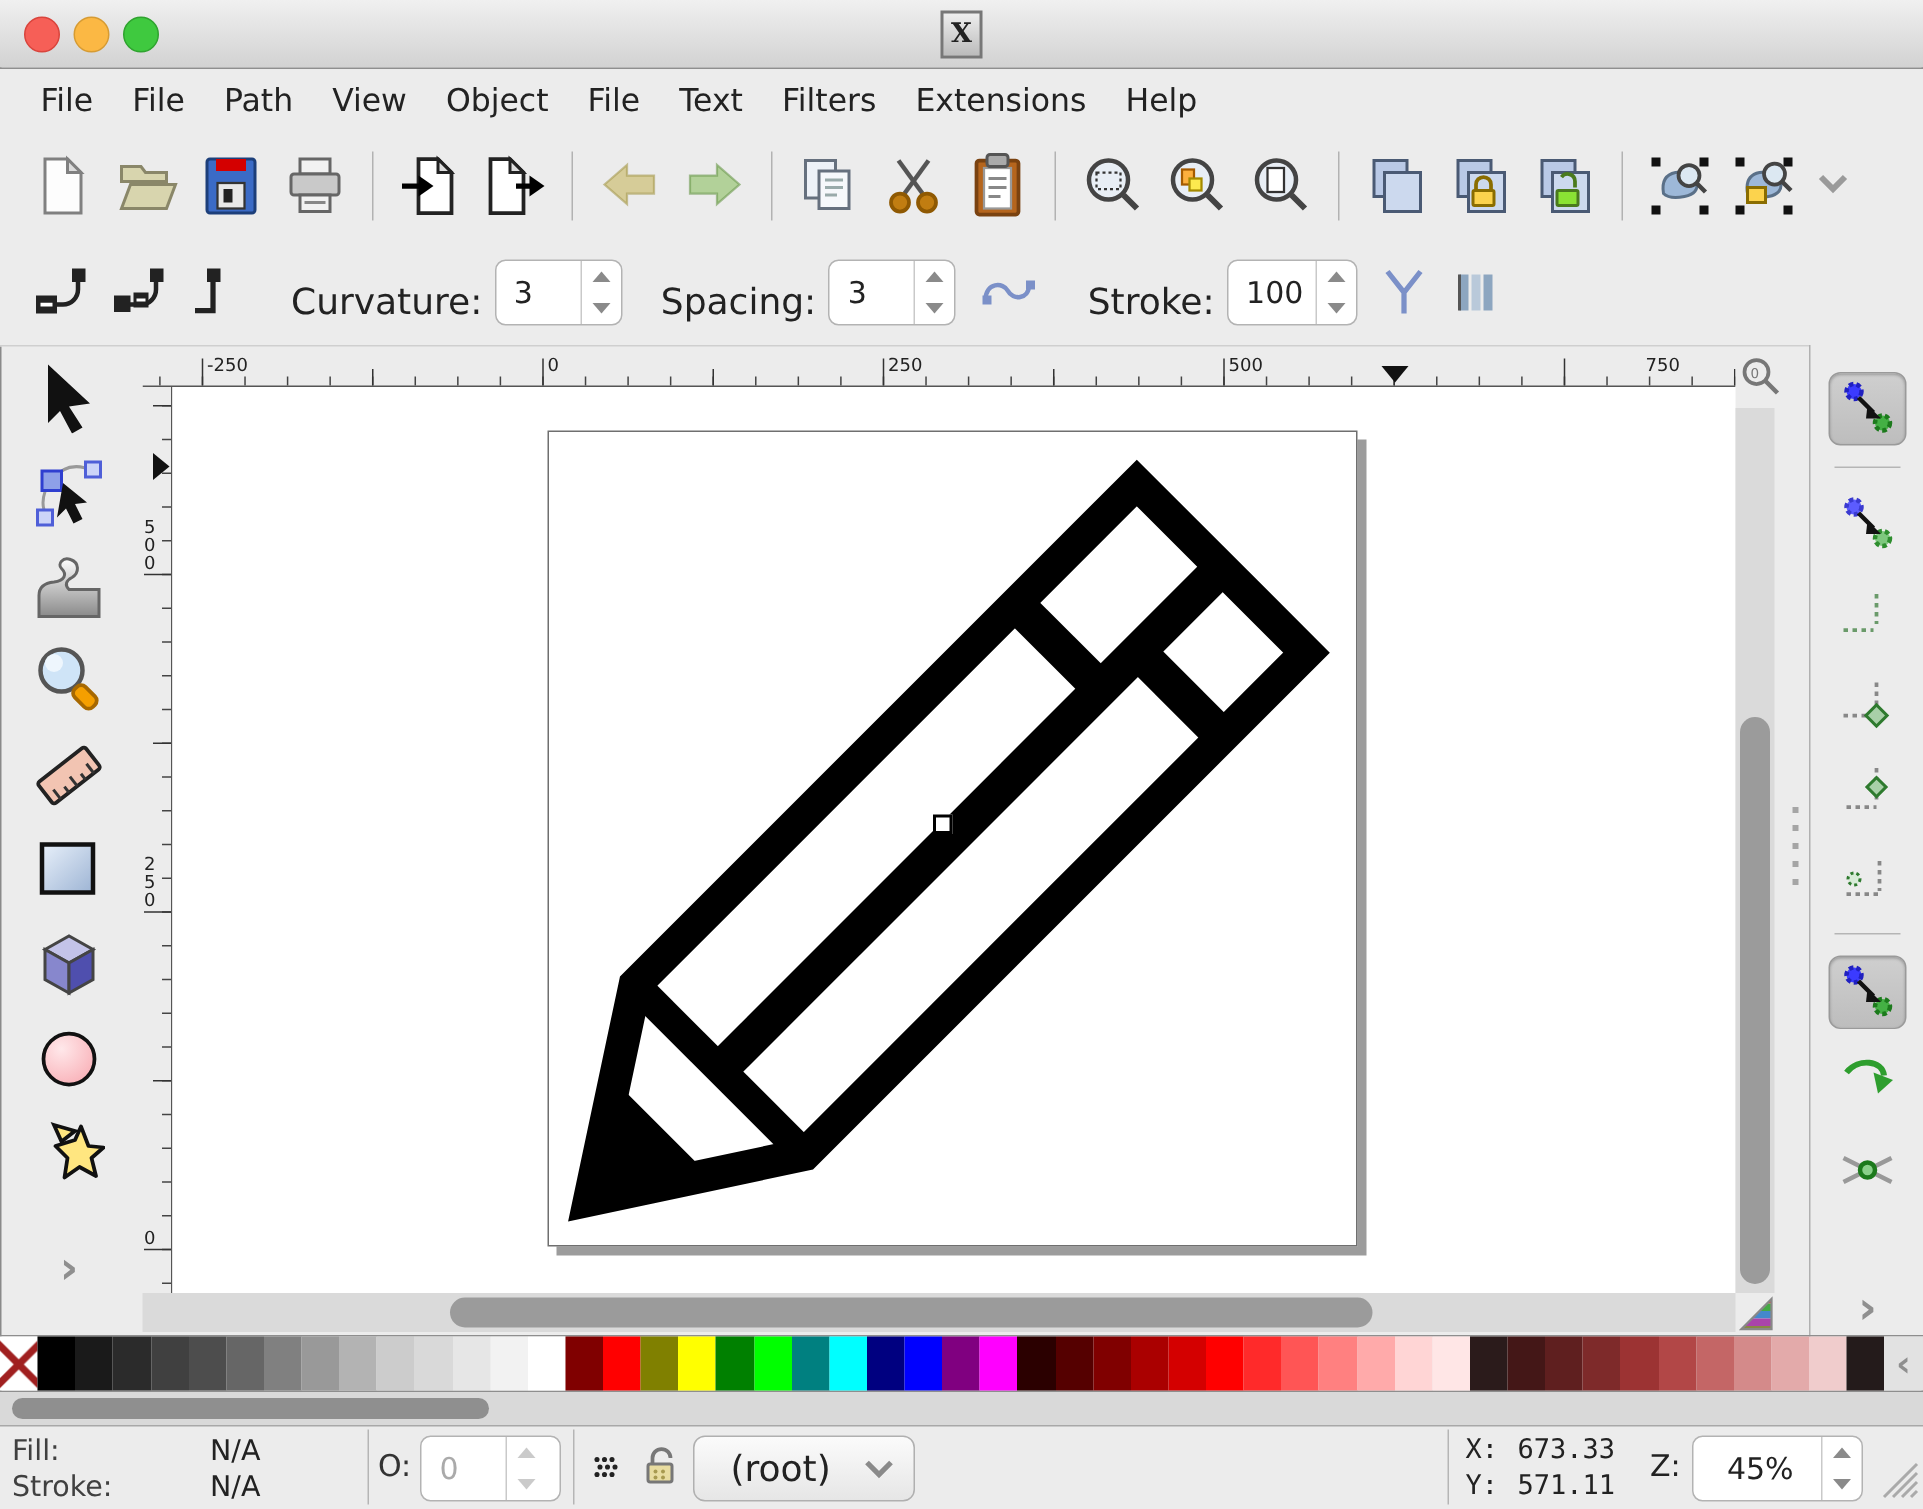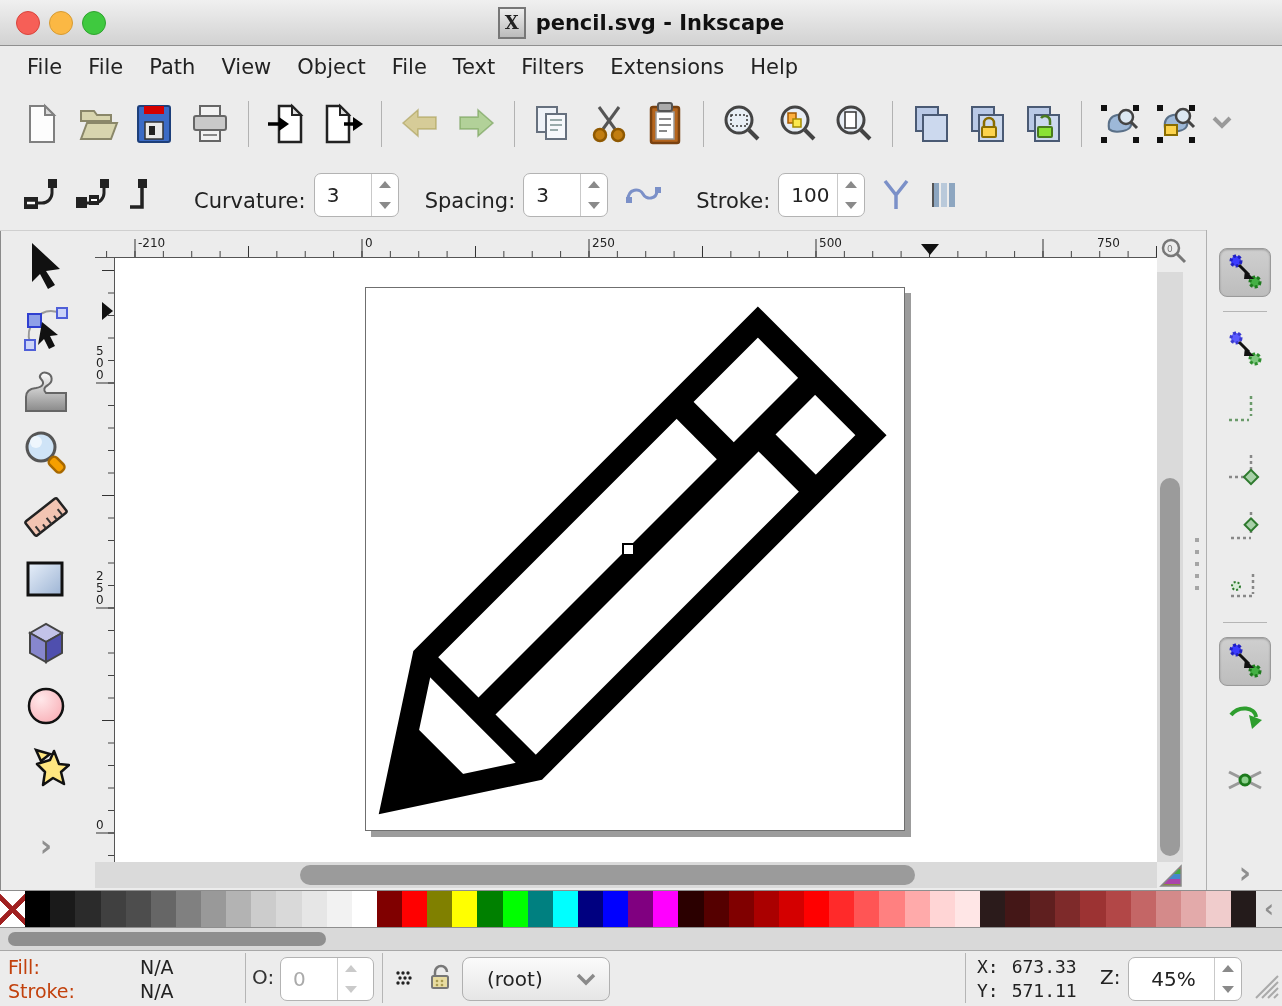"pencil.svg - Inkscape" span { html: <span>pencil.svg - Inkscape</span> -> none }
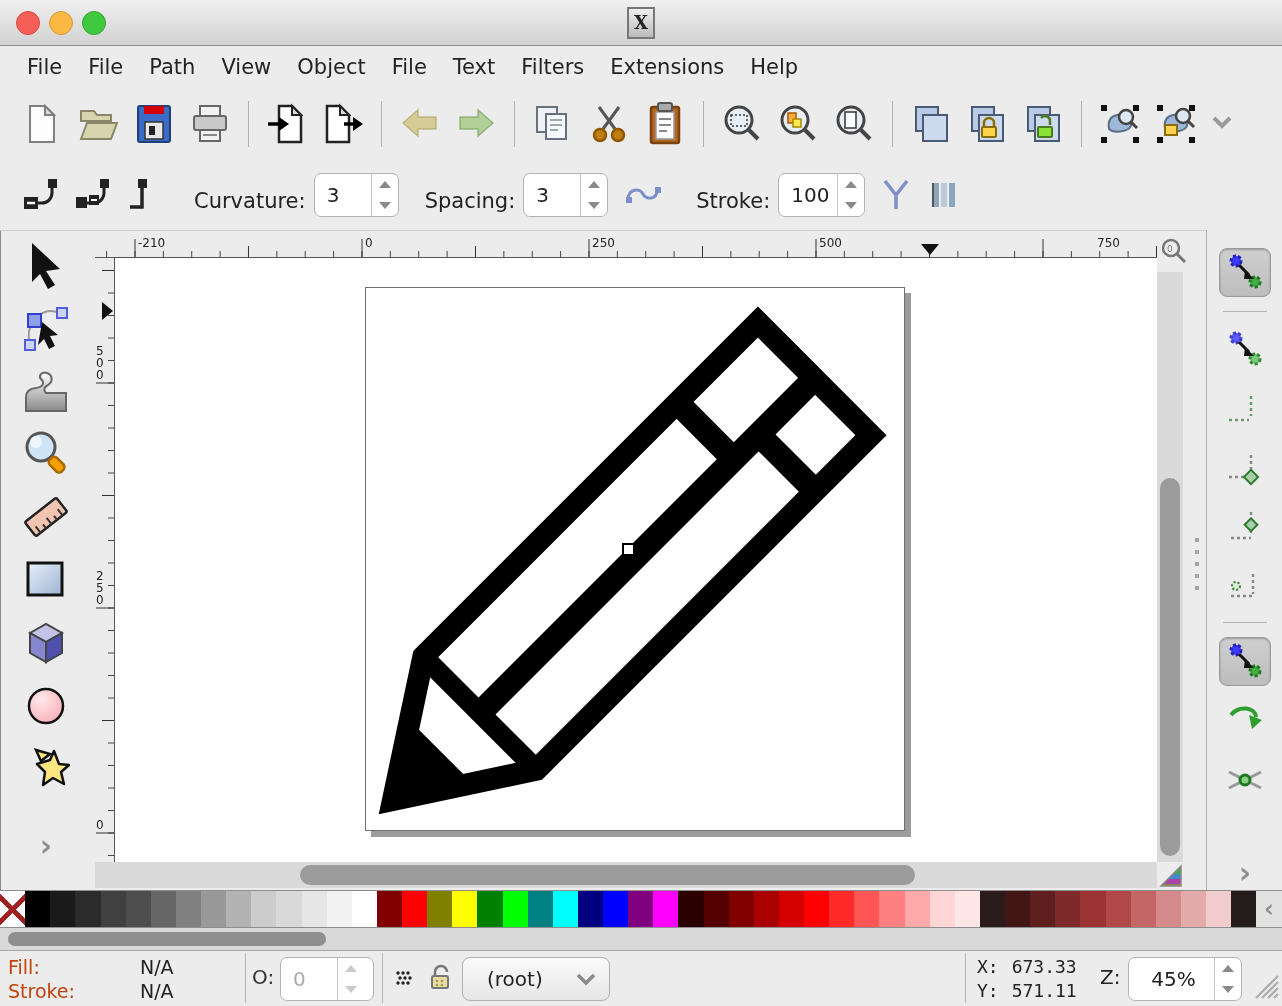"Curvature:" .opt-label { font-size: 21px -> 24px }
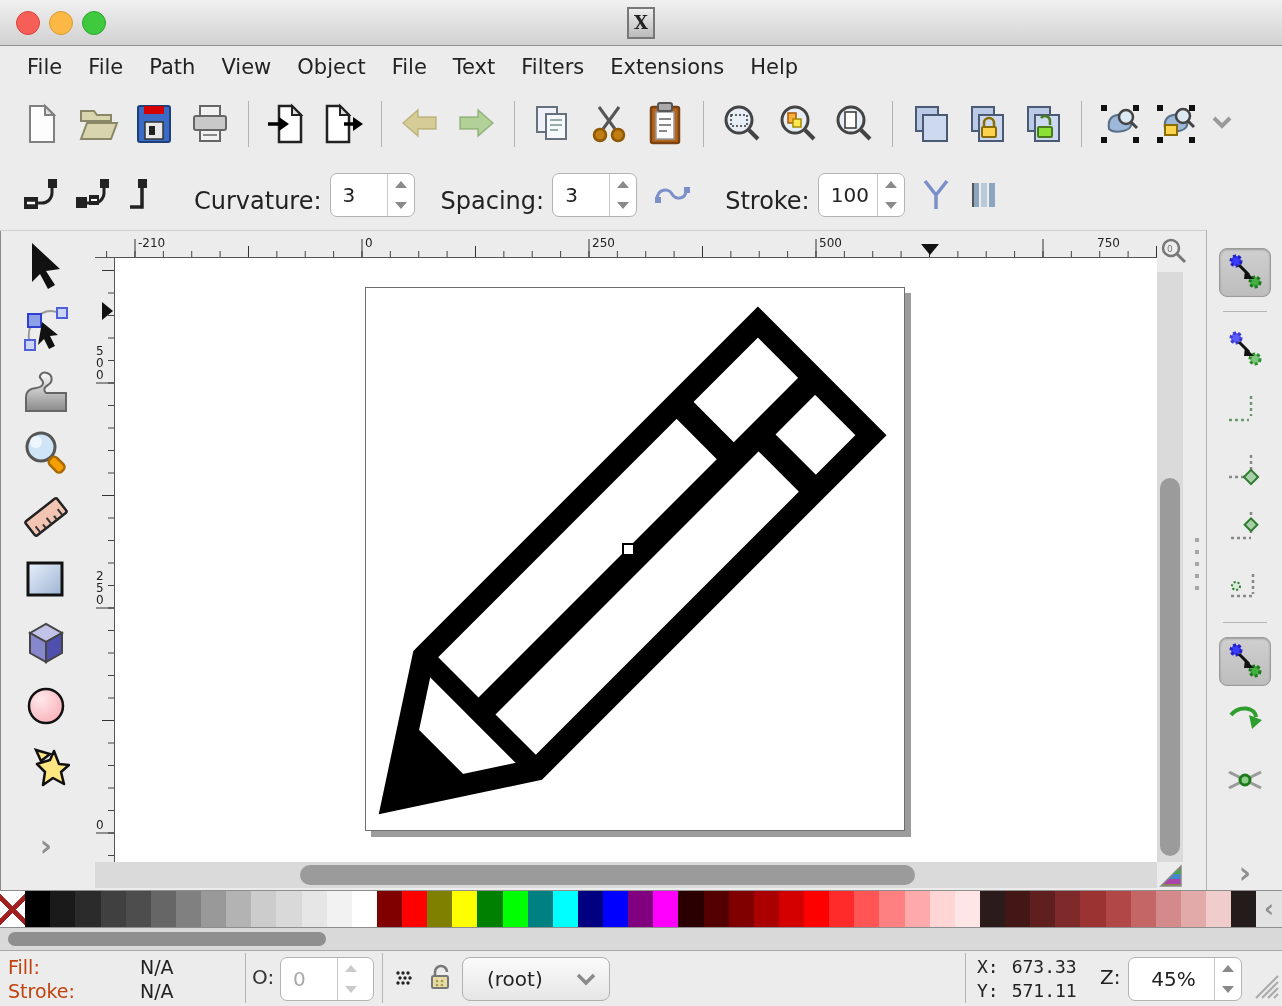"-210" span.lbl { text: -210 -> -250 }
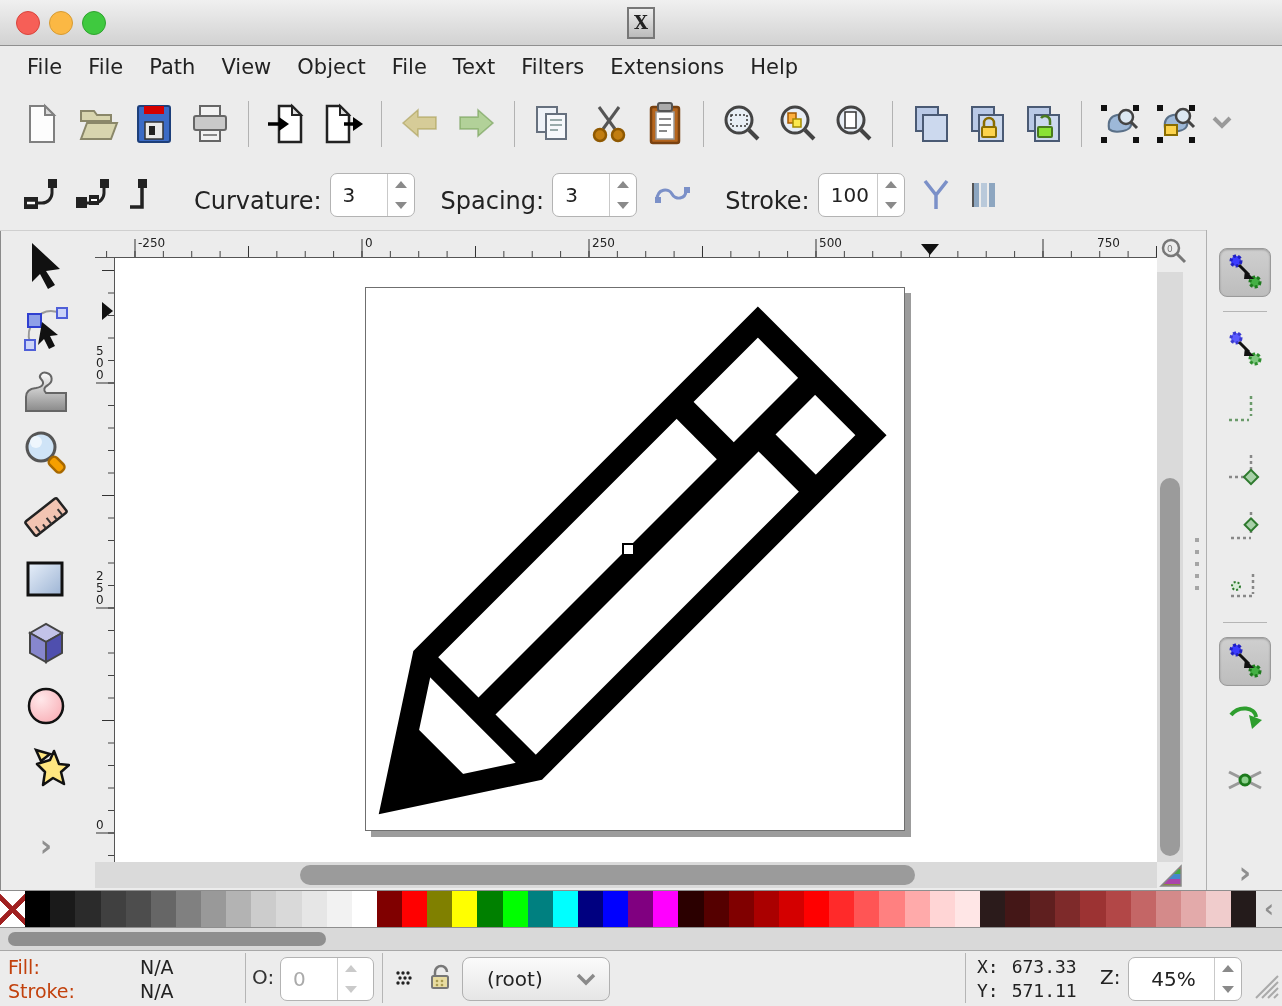"Fill:" .fs-labels { color: #c2410c -> #404040 }
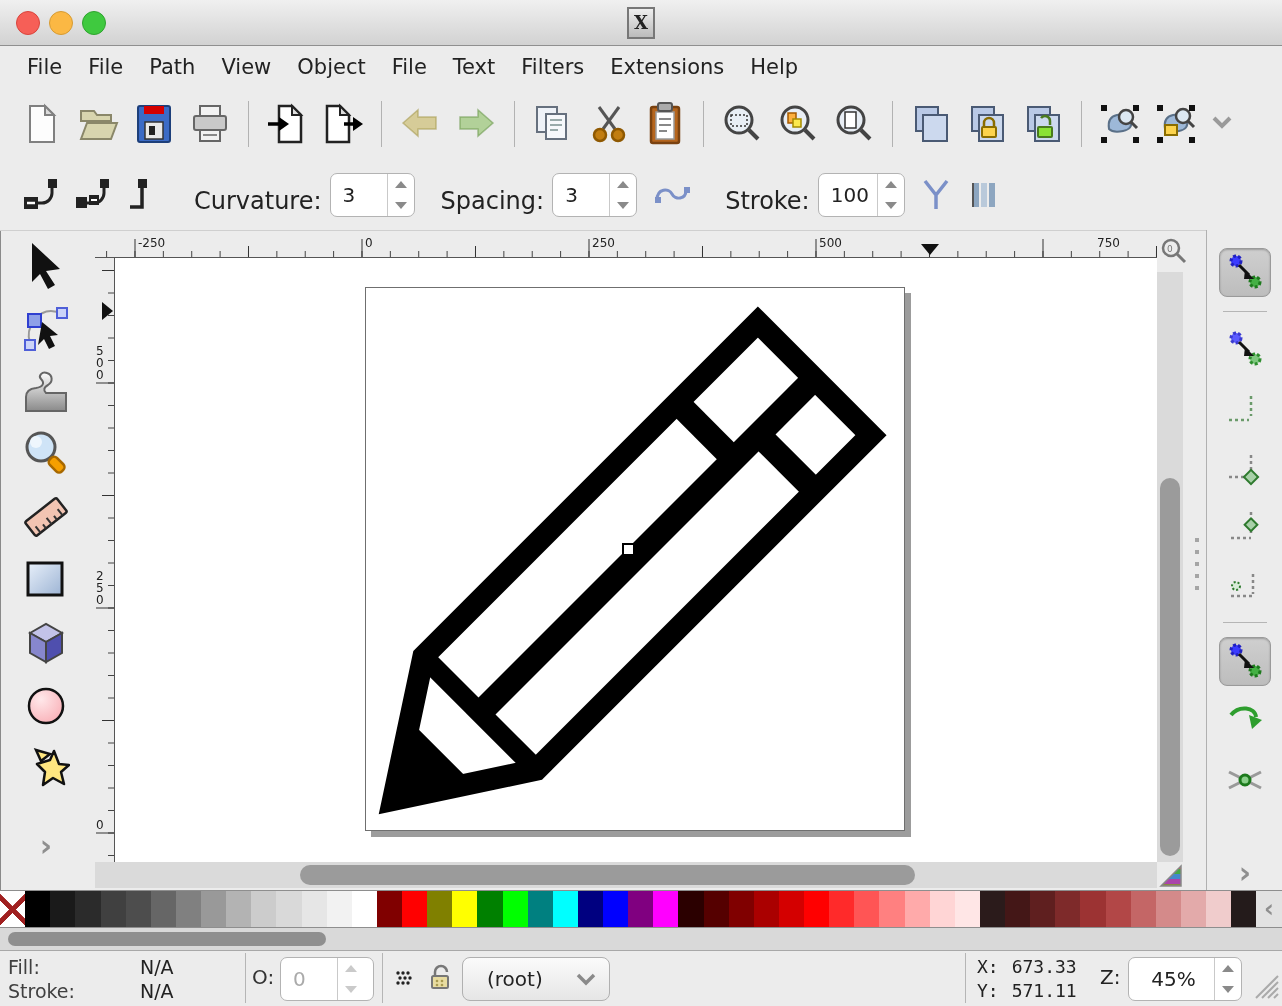"(root)" .layer-dd { font-size: 20px -> 24px }
